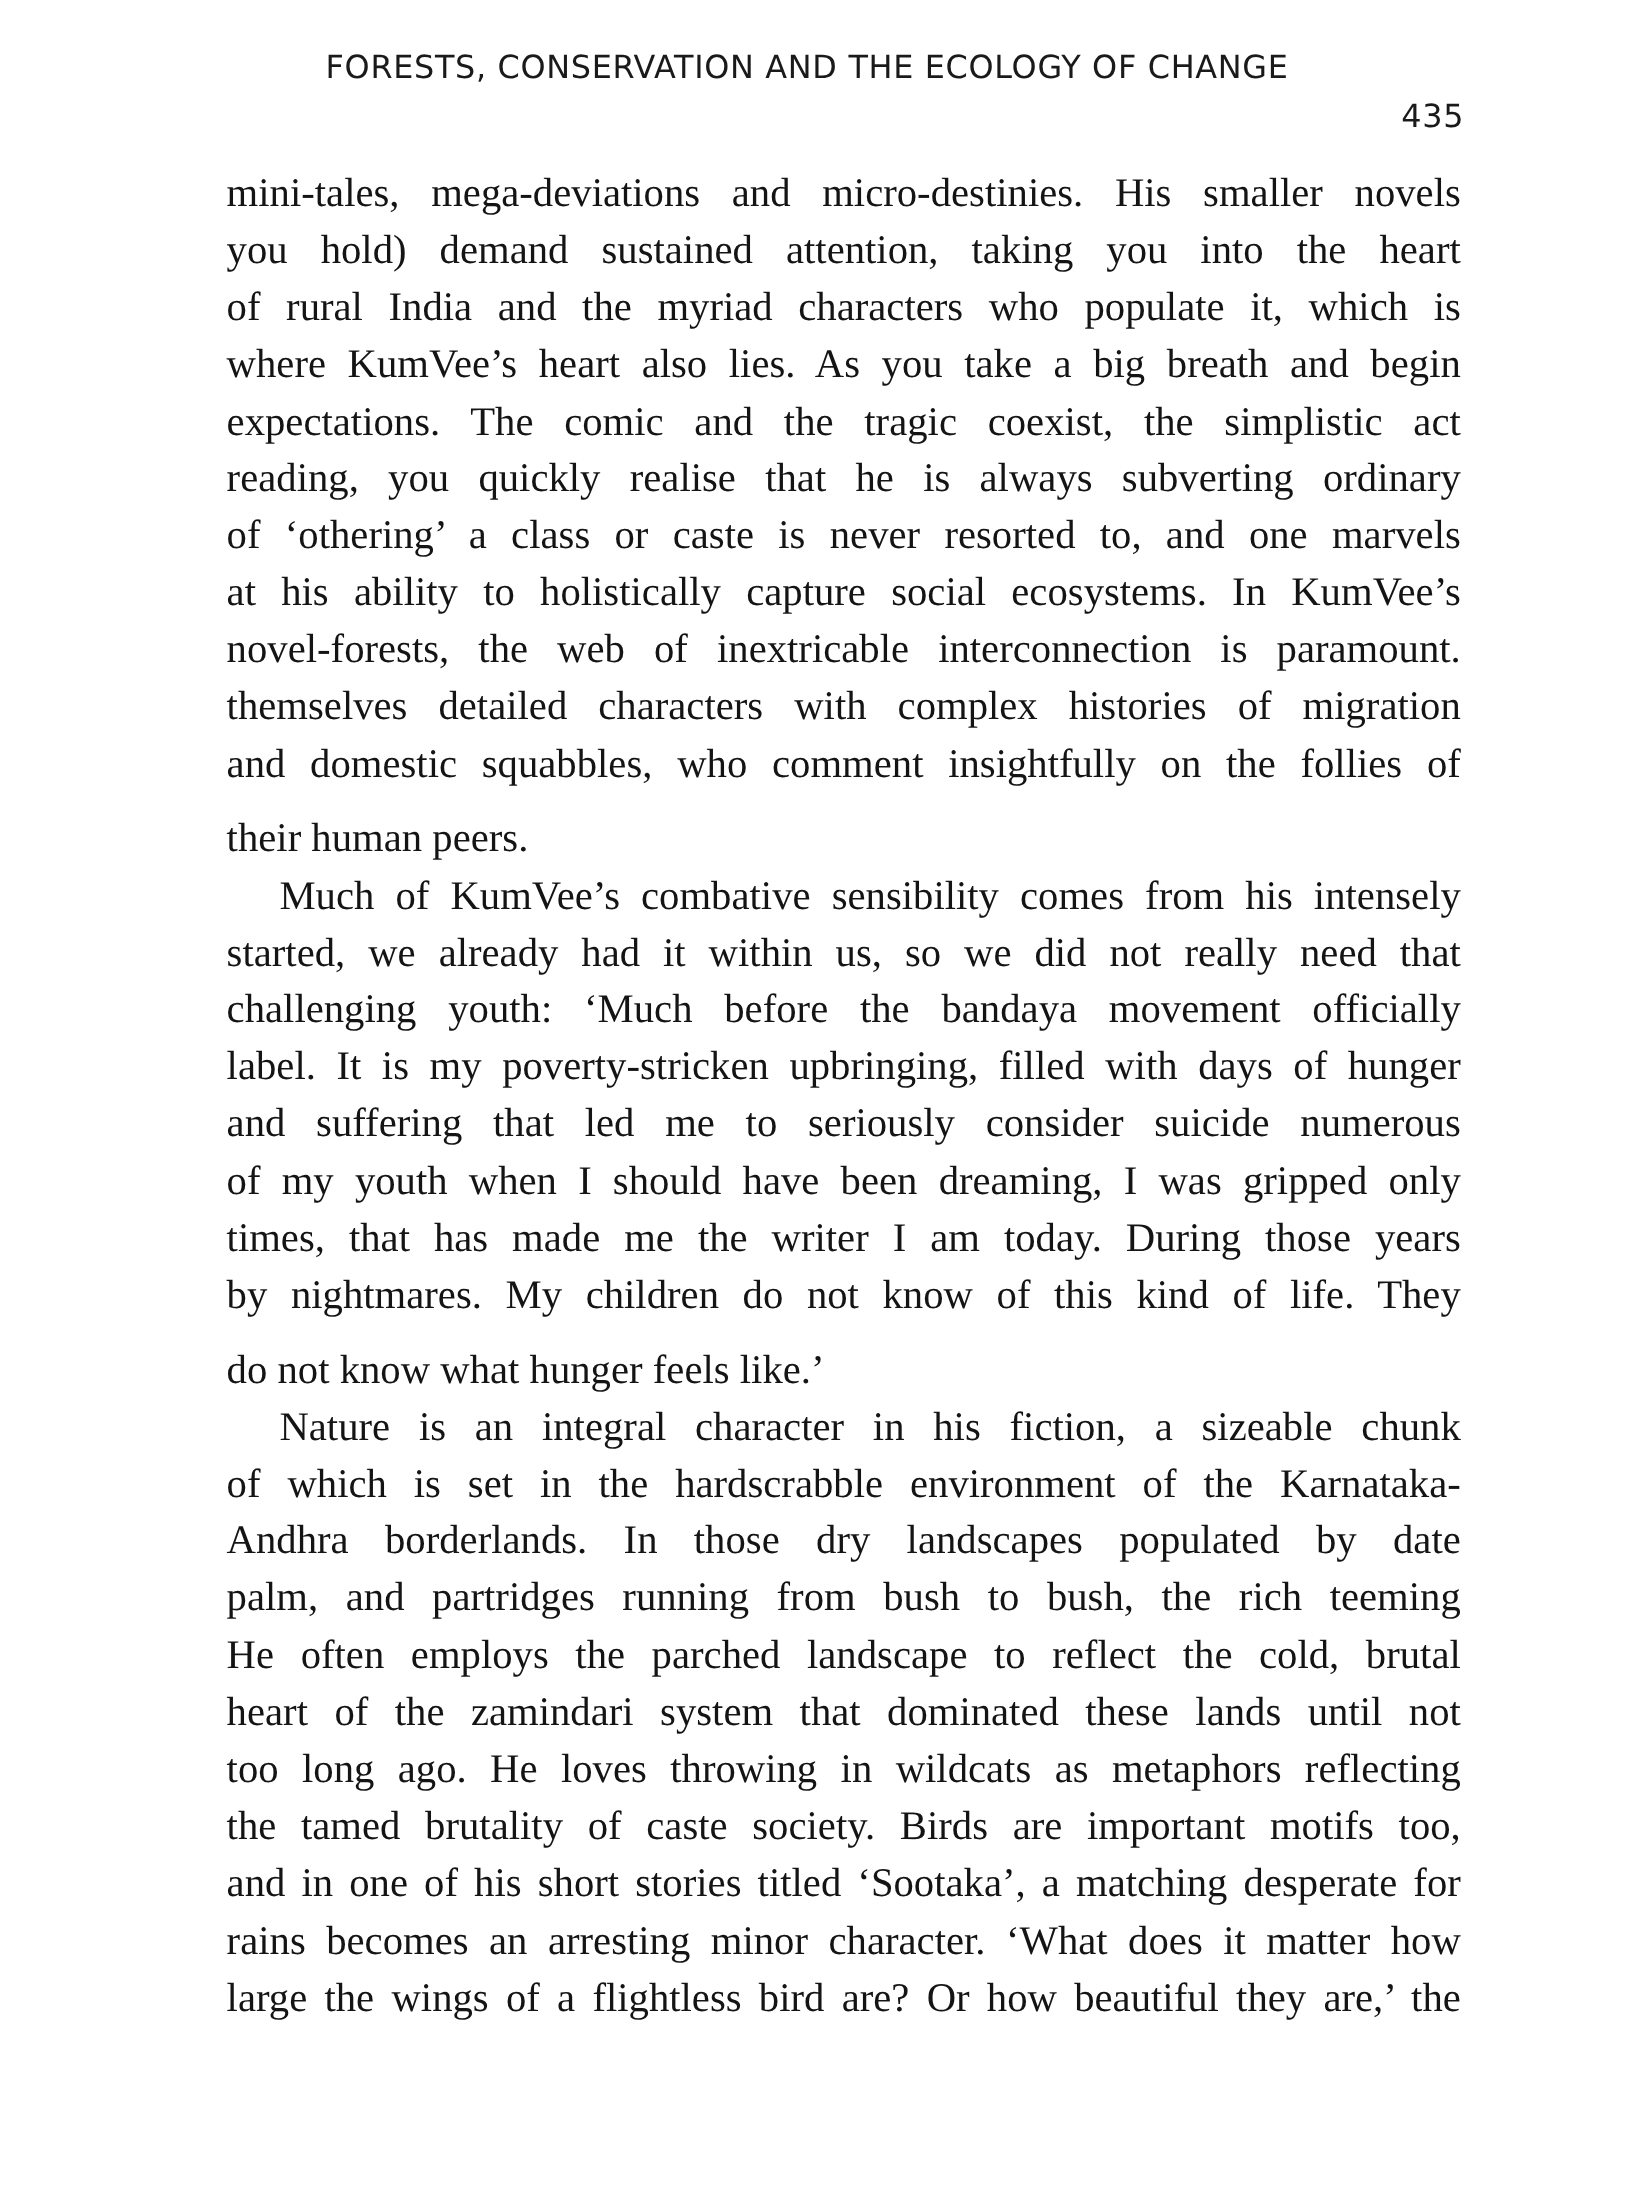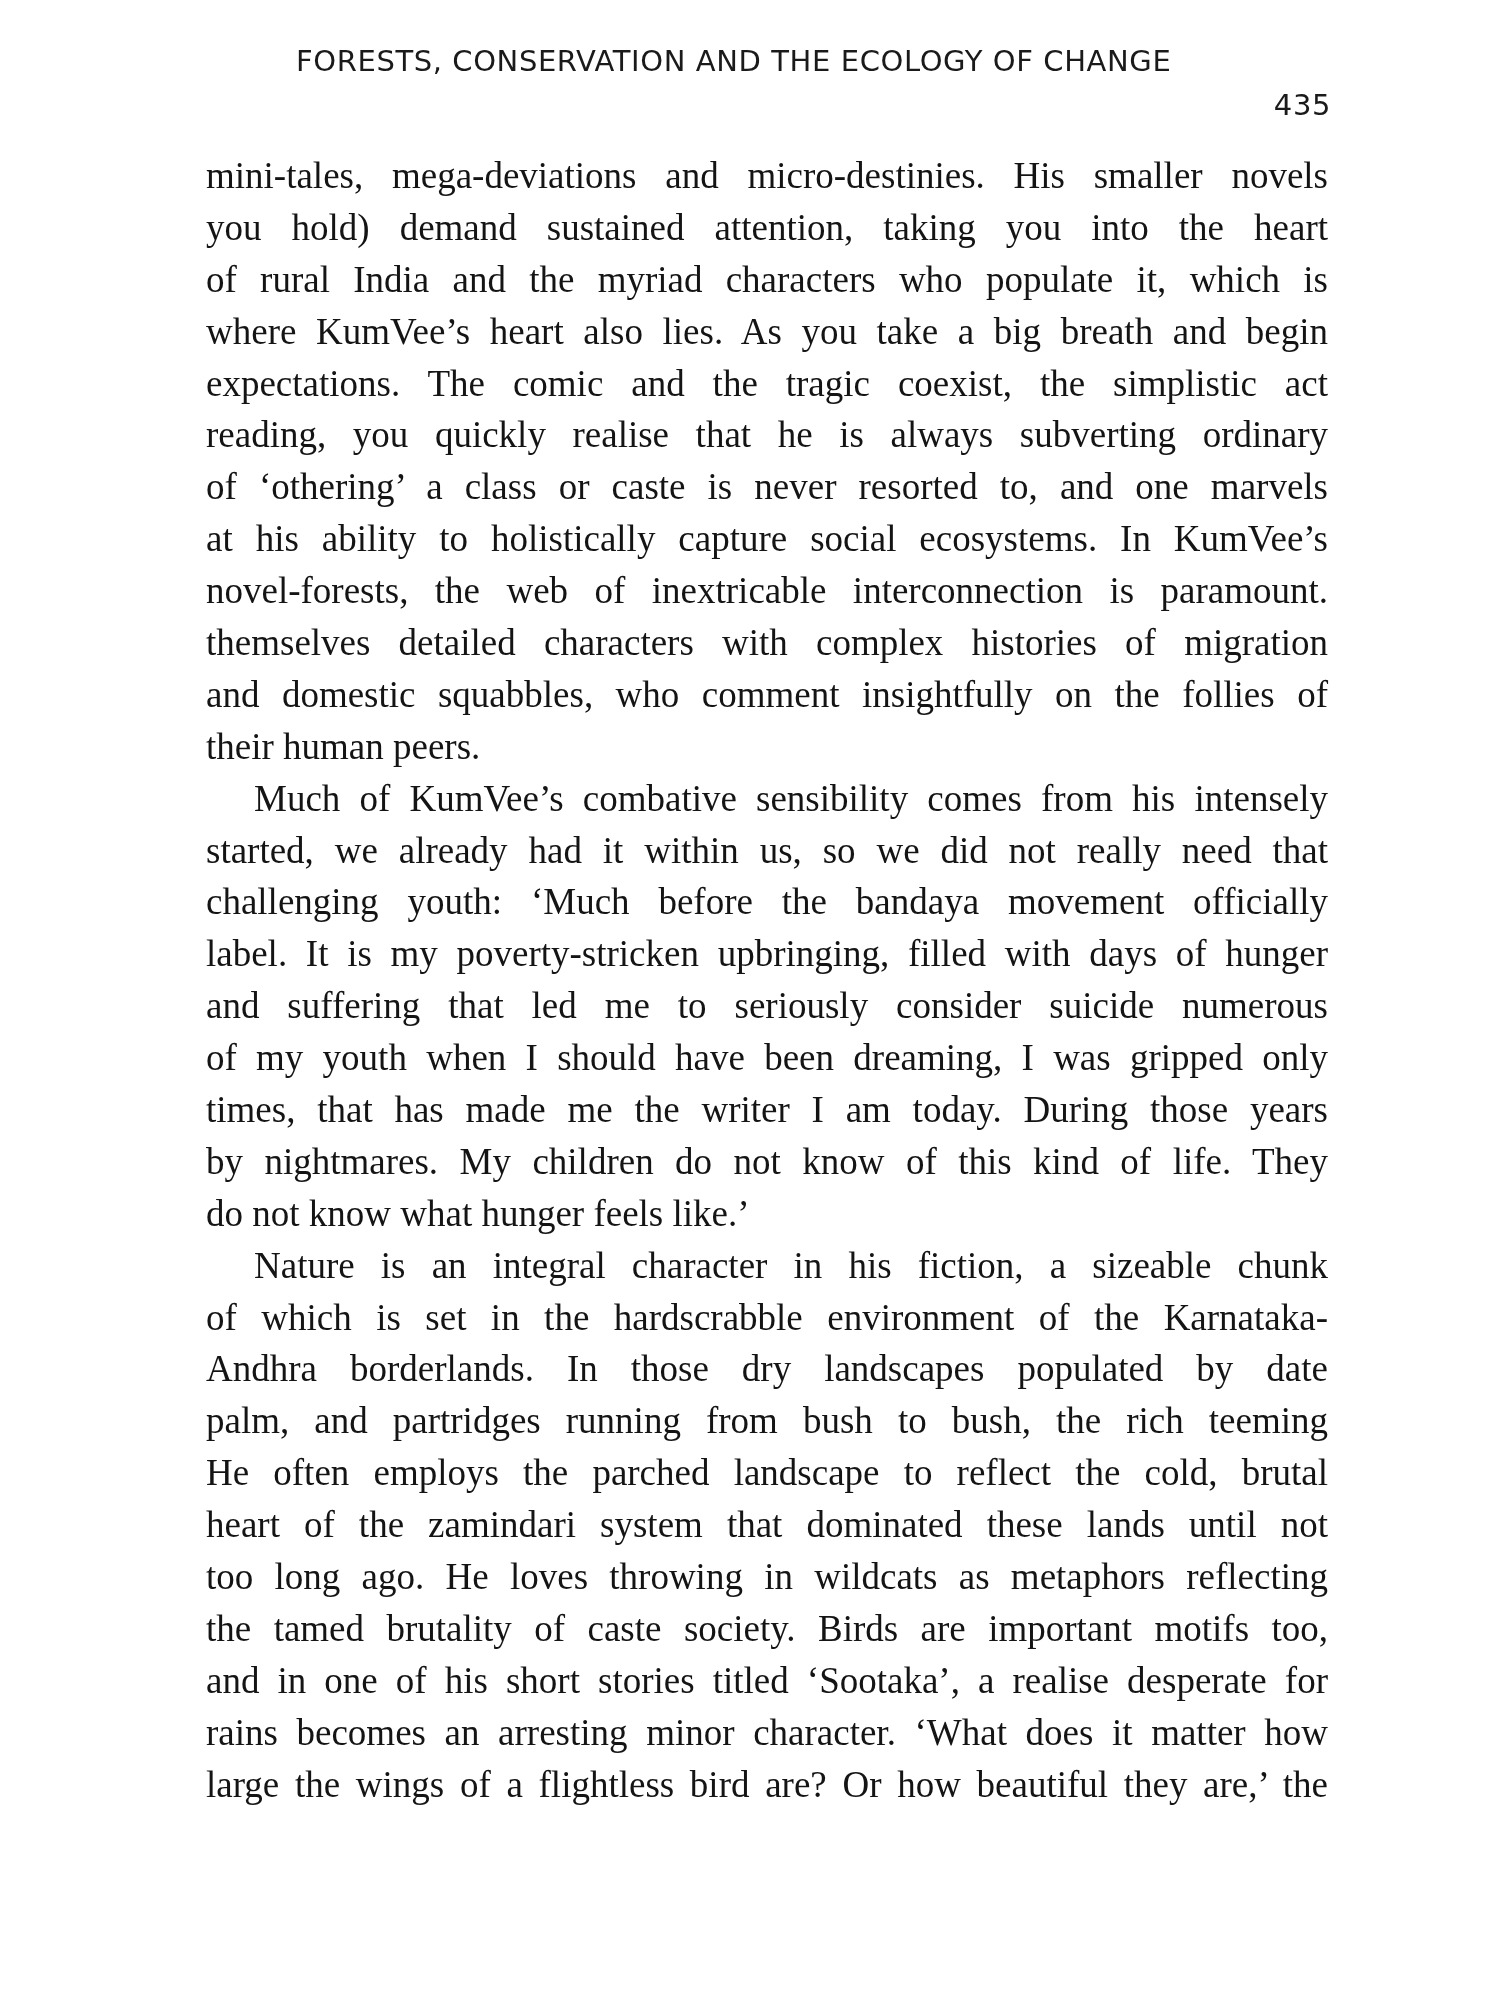"their human peers." .line.last { margin-top: none -> 16px }
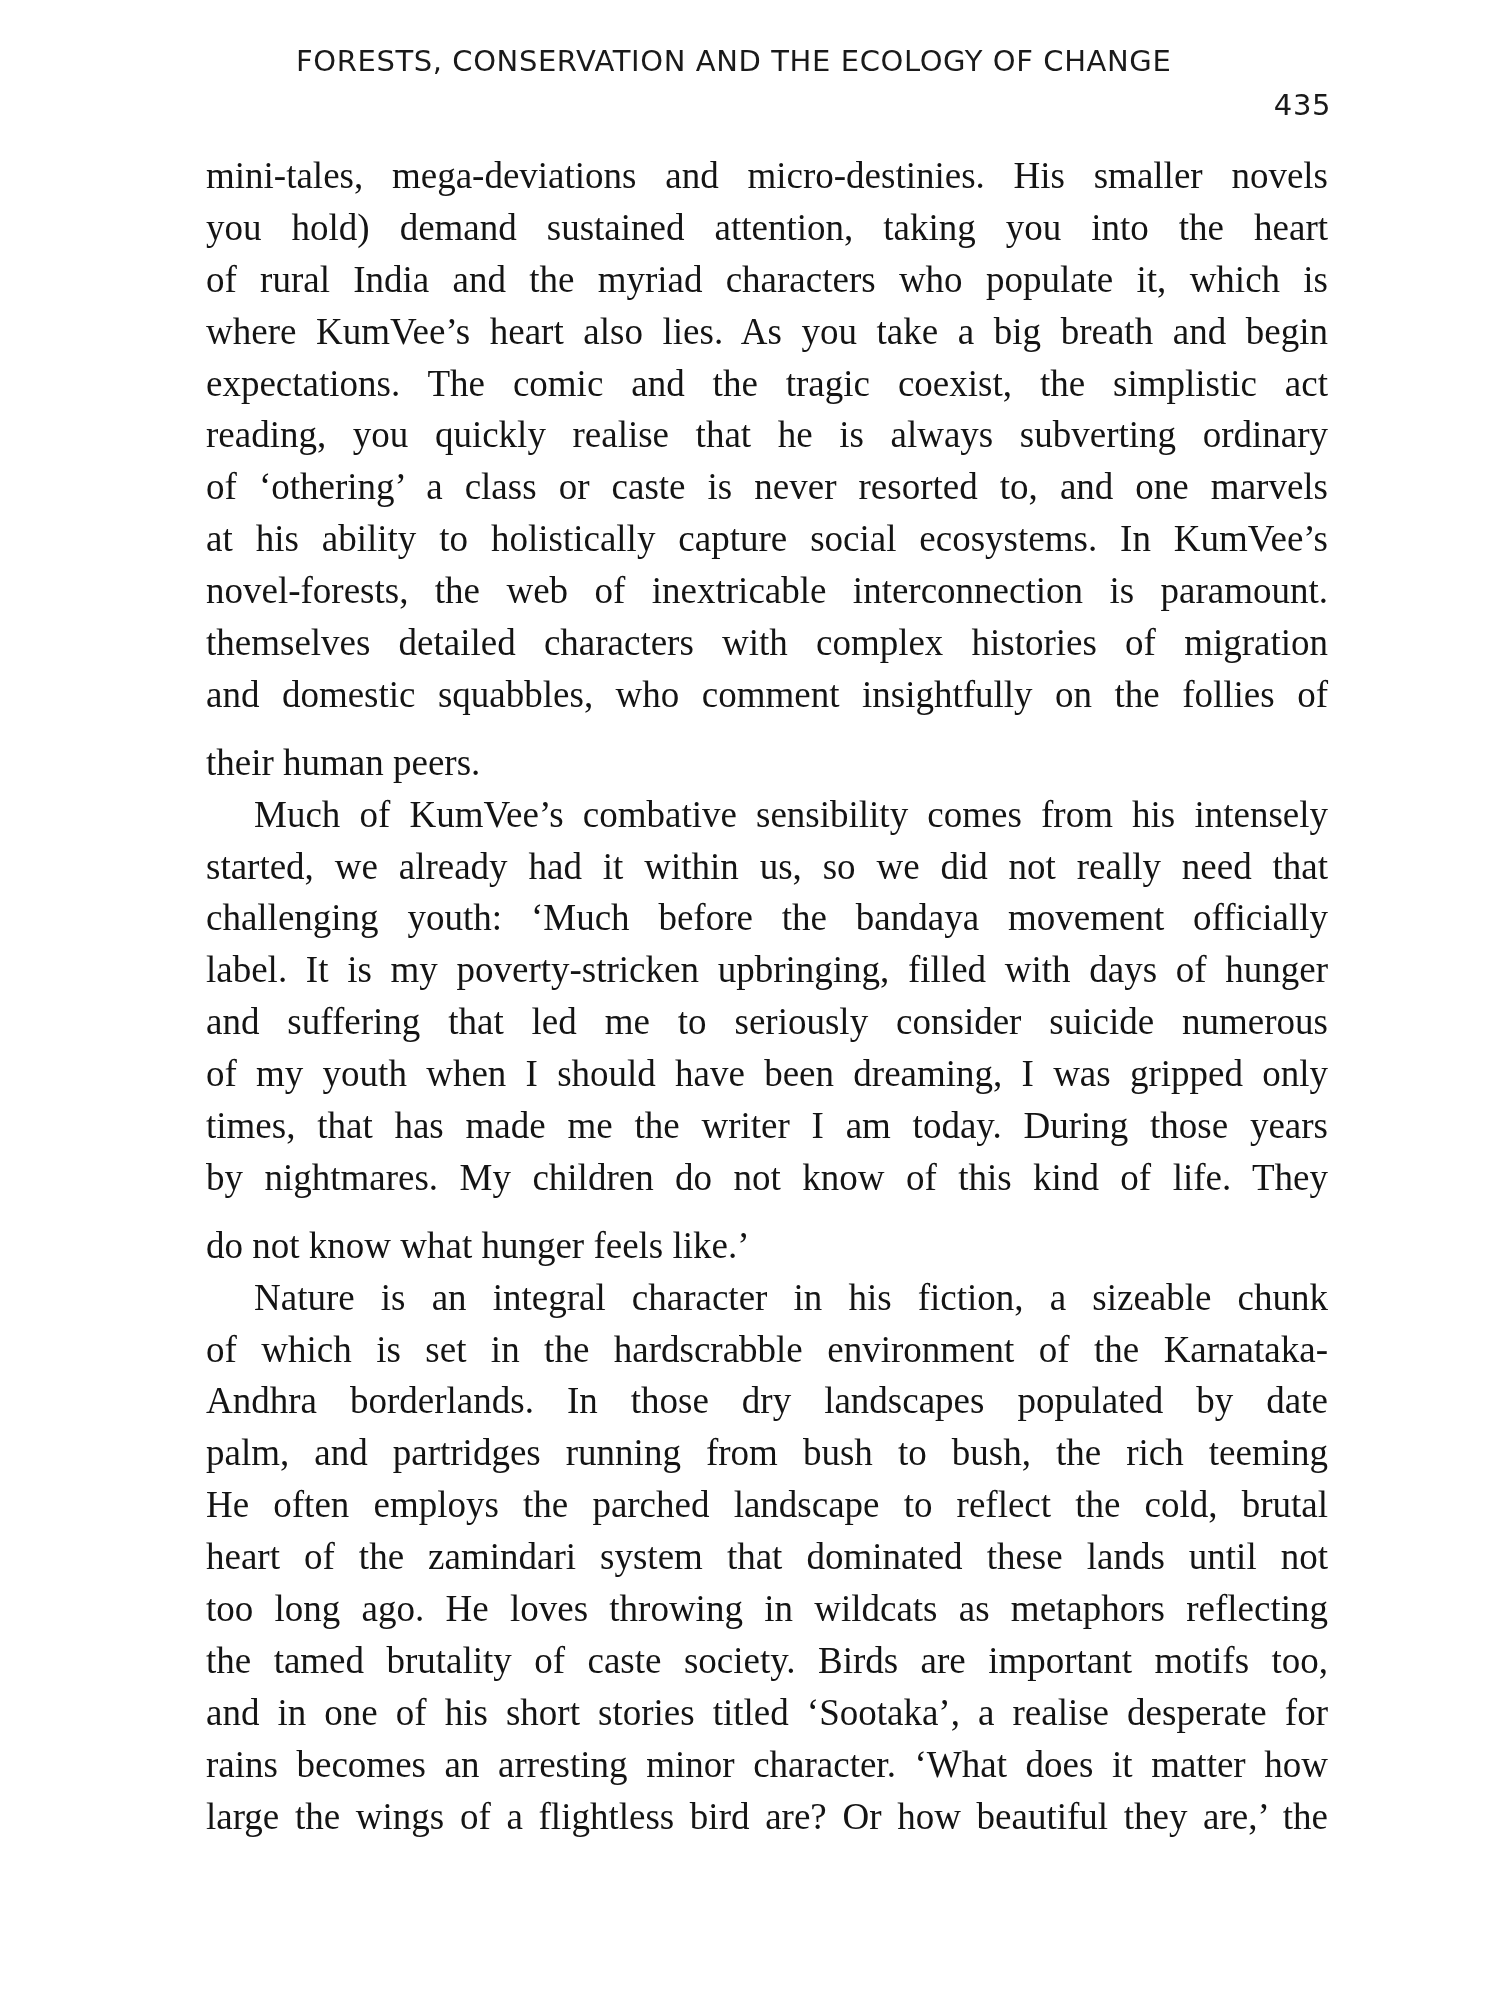"and in one of his" span { text: realise -> matching }
